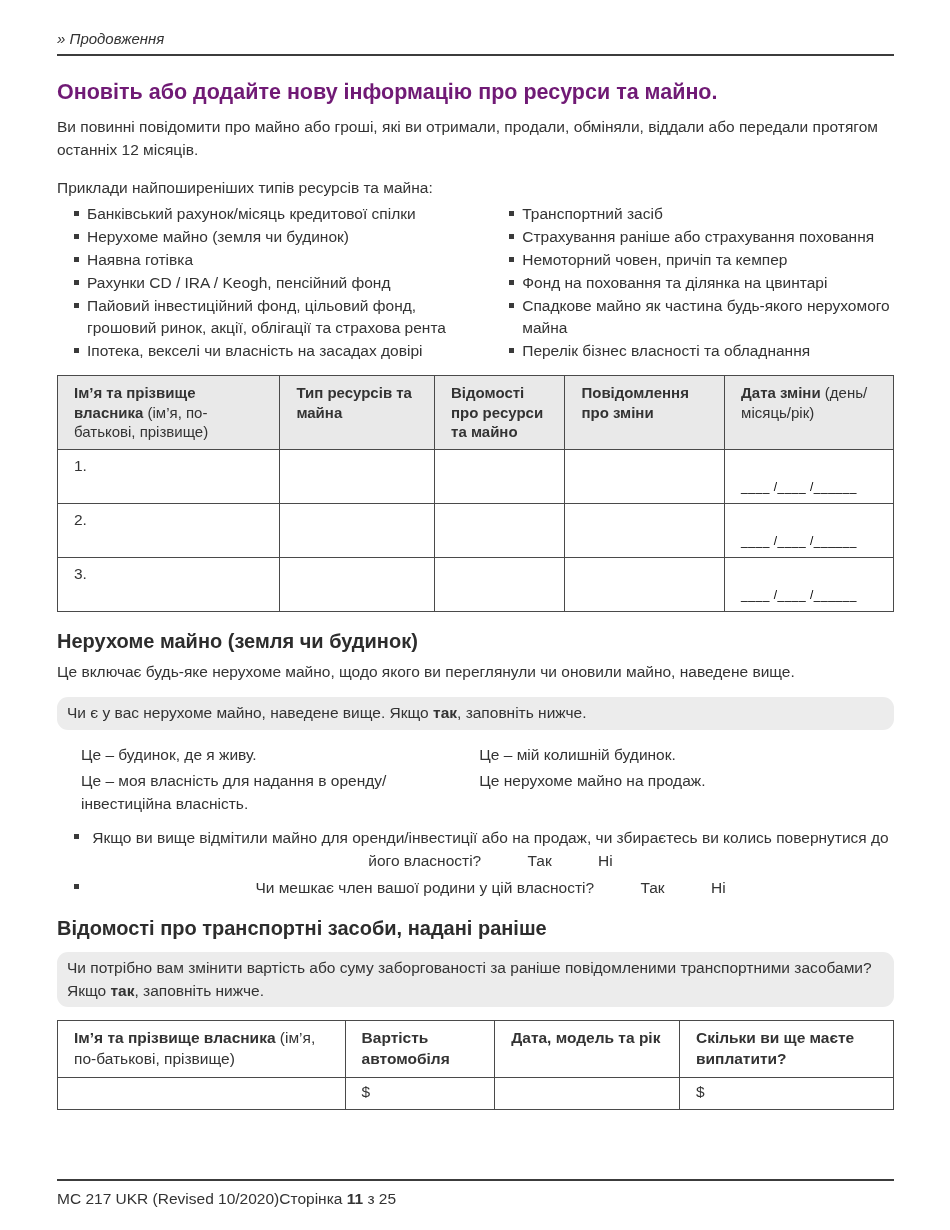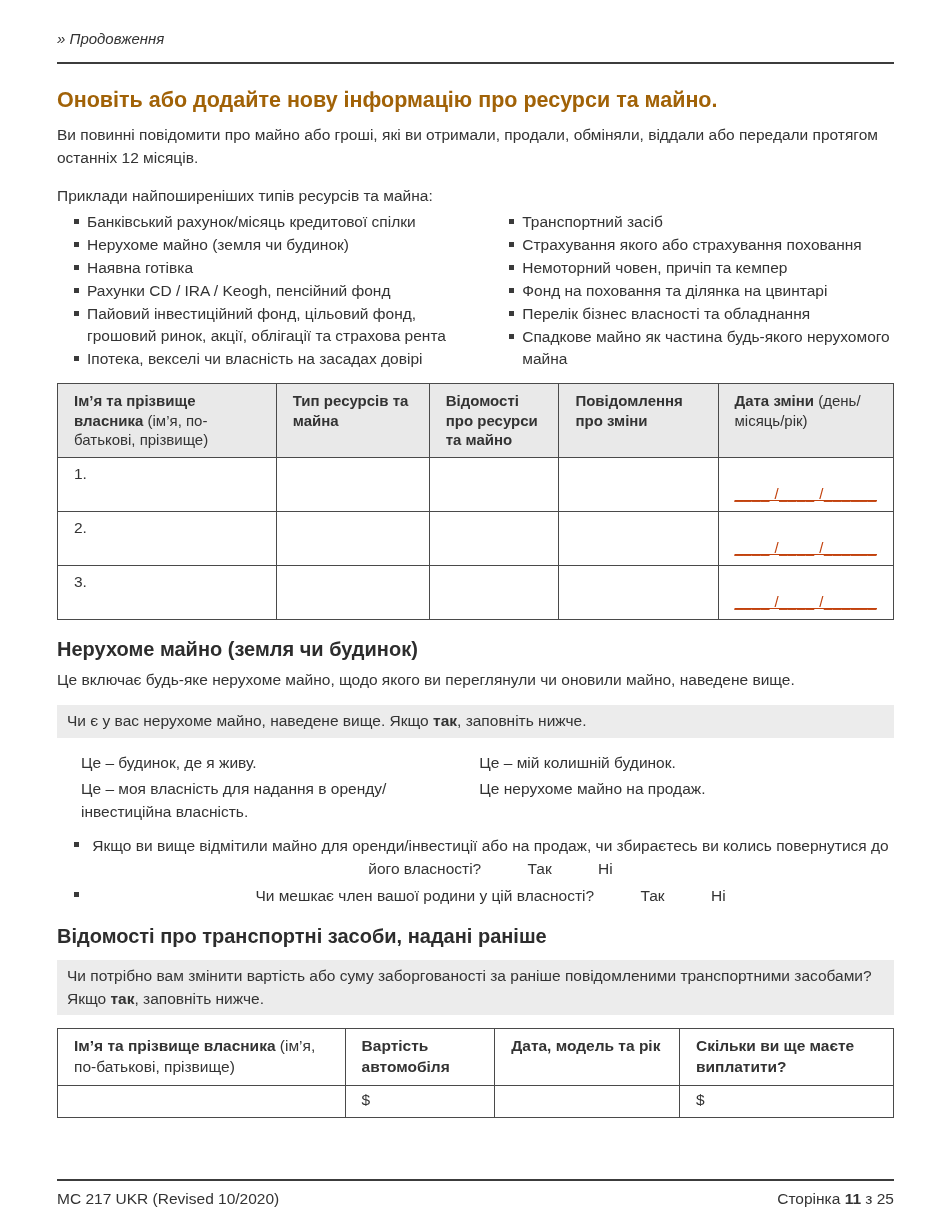"» Продовження" .cont { padding-bottom: 15px -> 7px }
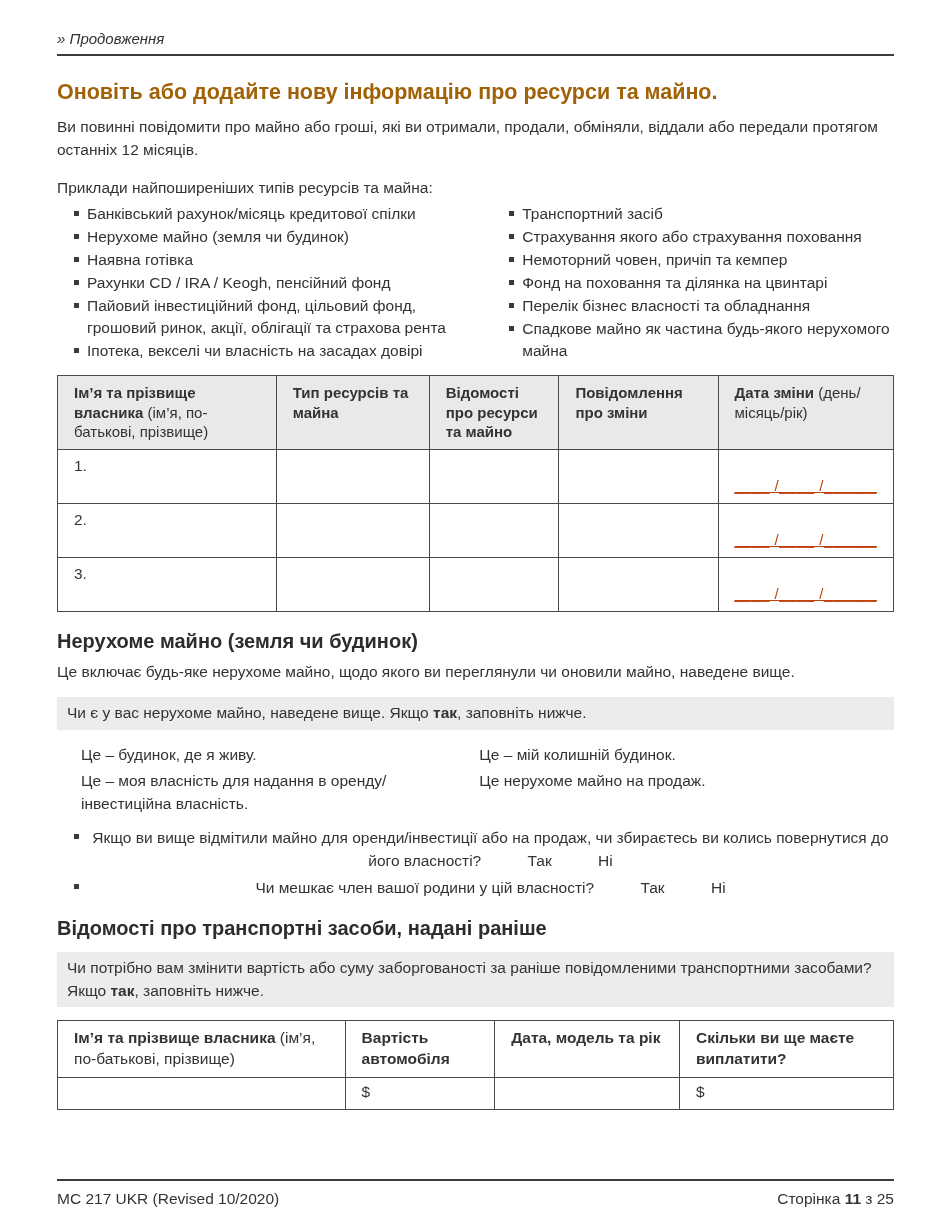"Оновіть або додайте нову інформацію" h1 { color: #a16207 -> #701a75 }
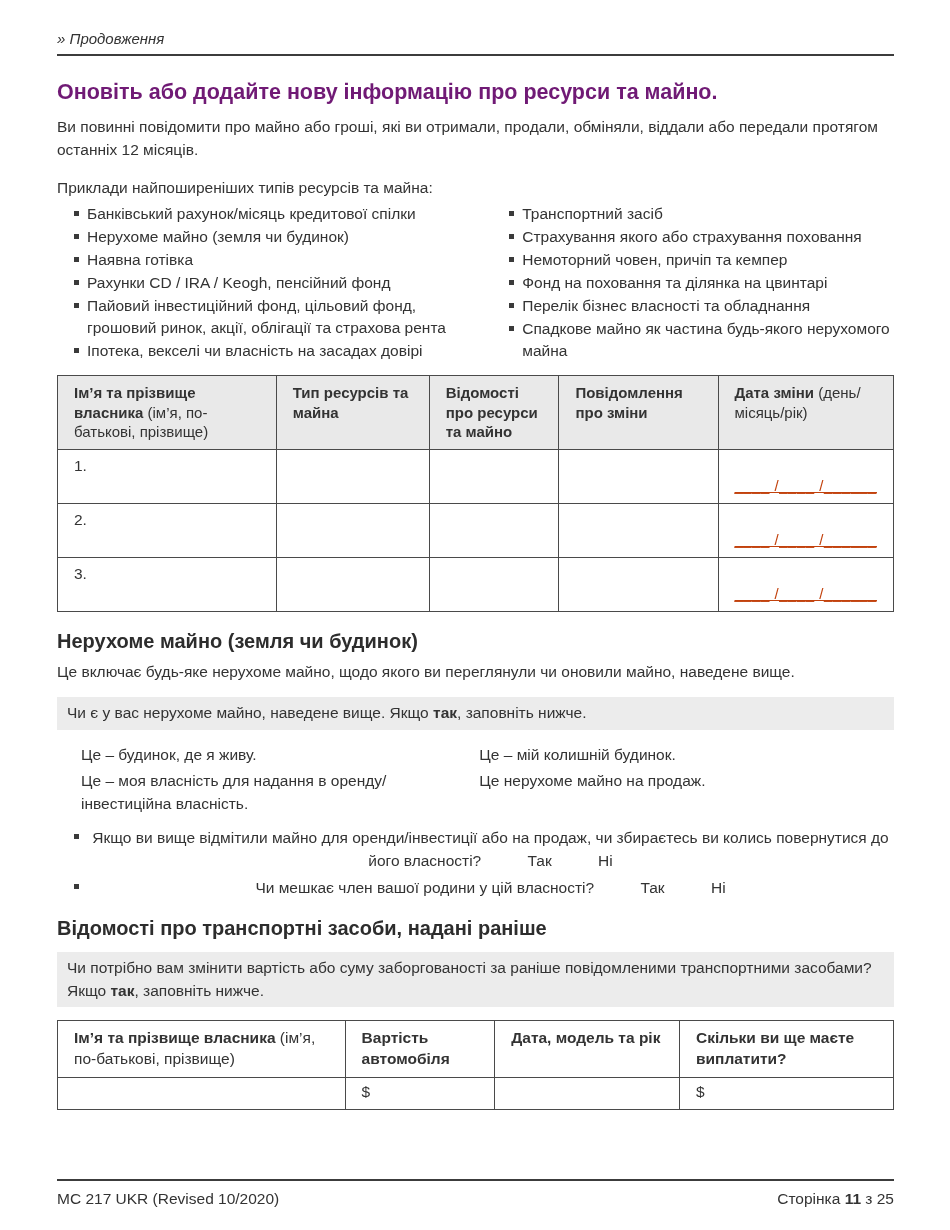"Страхування якого або страхування" li { text: якого -> раніше }
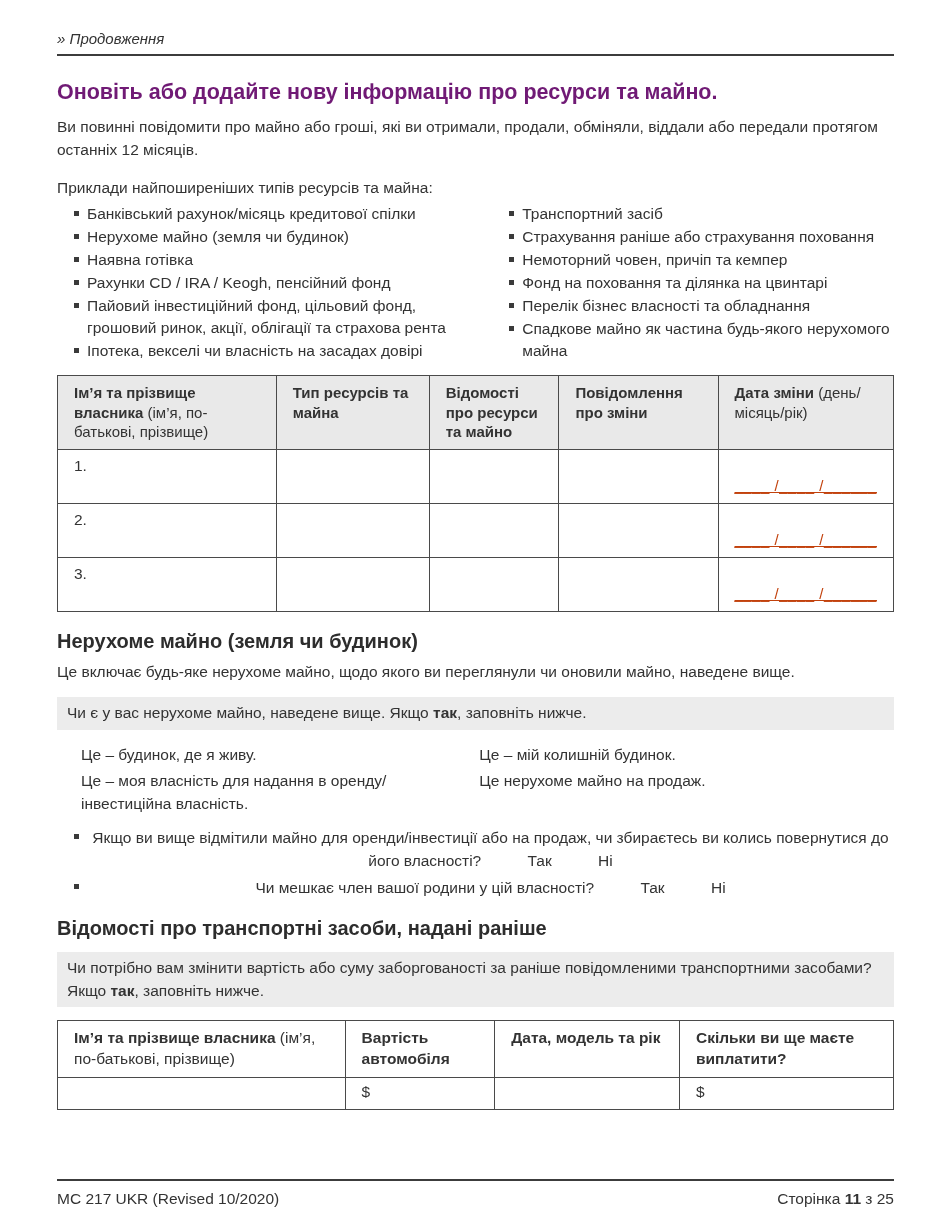"Перелік бізнес власності та обладнання" li { order: before "Спадкове майно як частина будь-якого" -> after "Спадкове майно як частина будь-якого" }
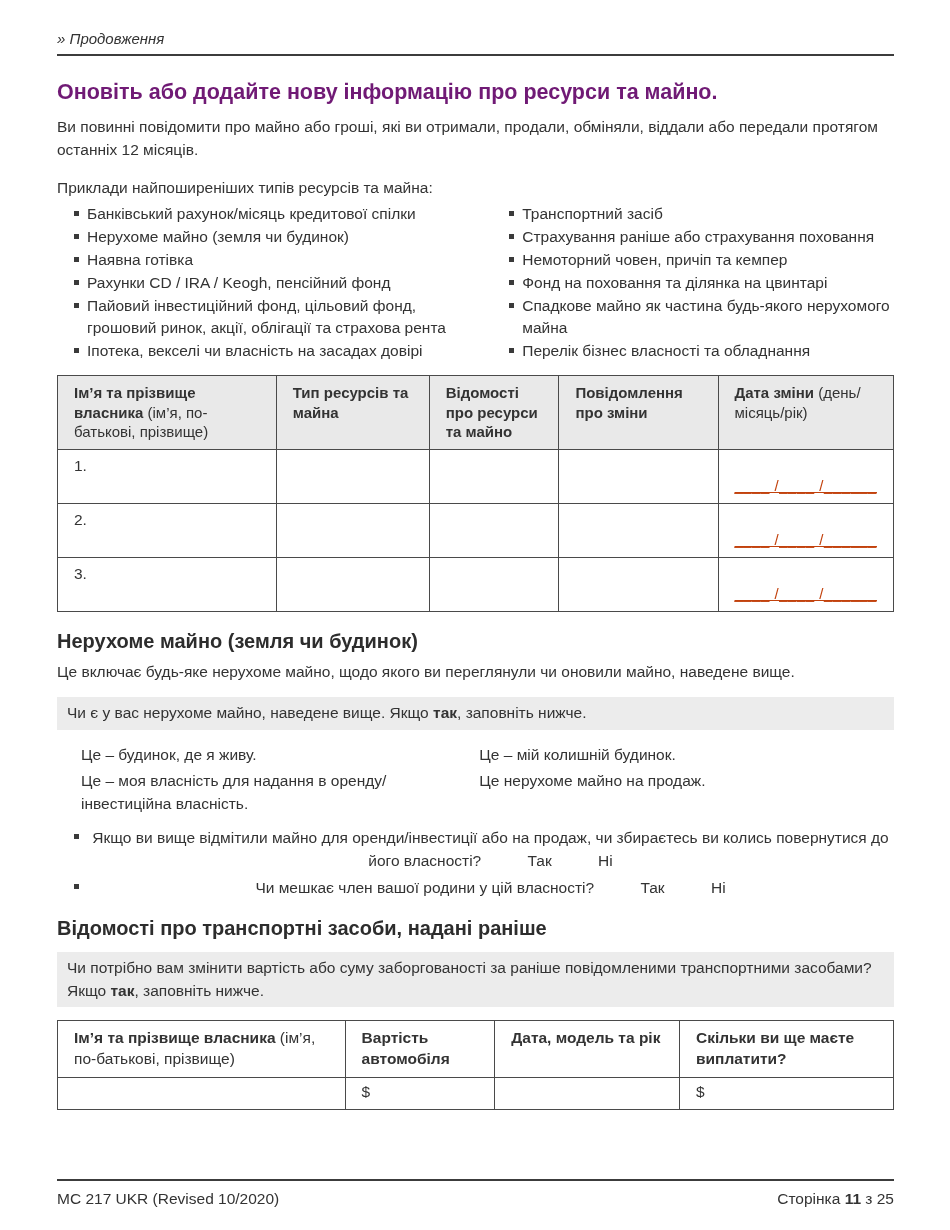"____ /____ /______" td.date { color: #c2410c -> #000000; font-size: 15px -> 12px; text-decoration: underline -> none }
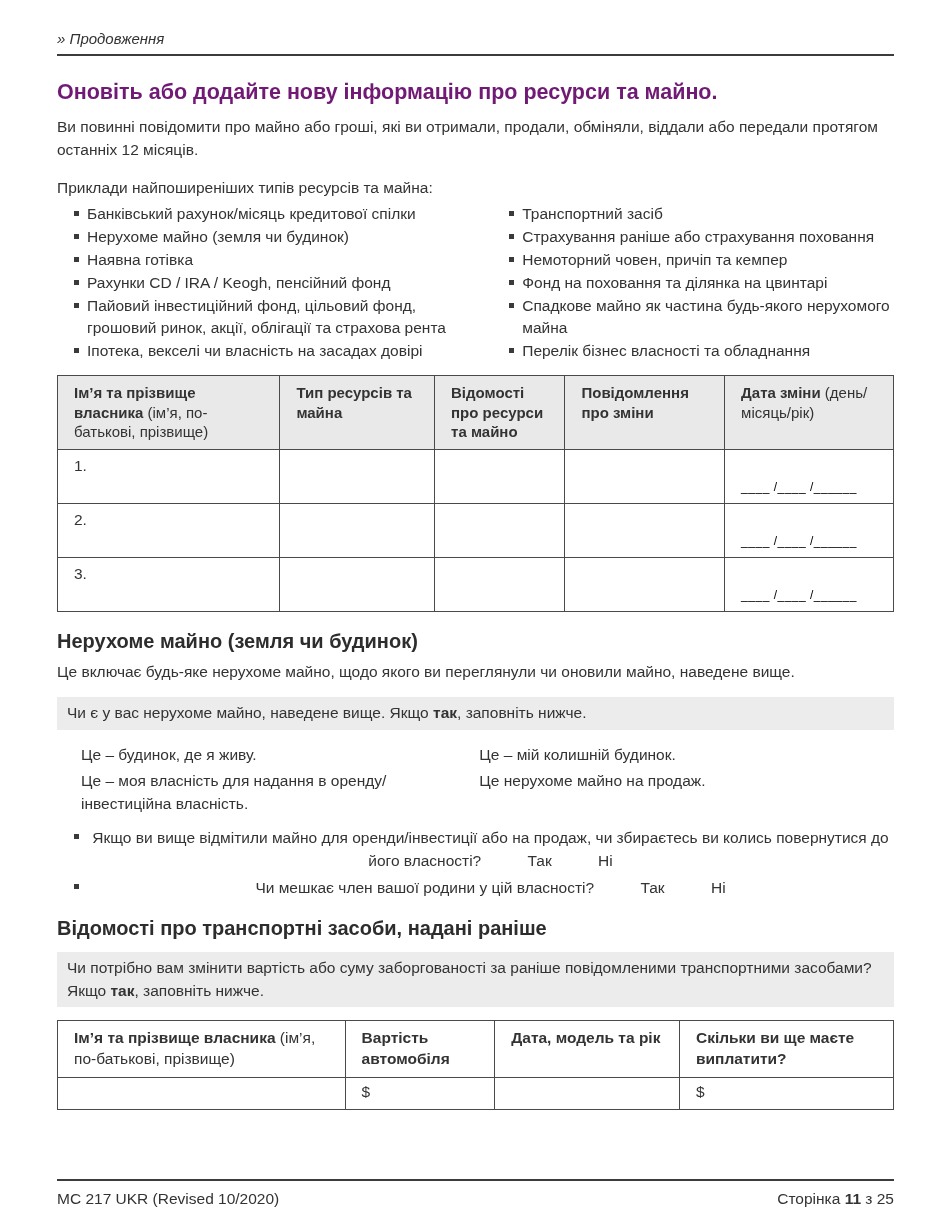"Чи є у вас нерухоме" .graybar { border-radius: none -> 11px }
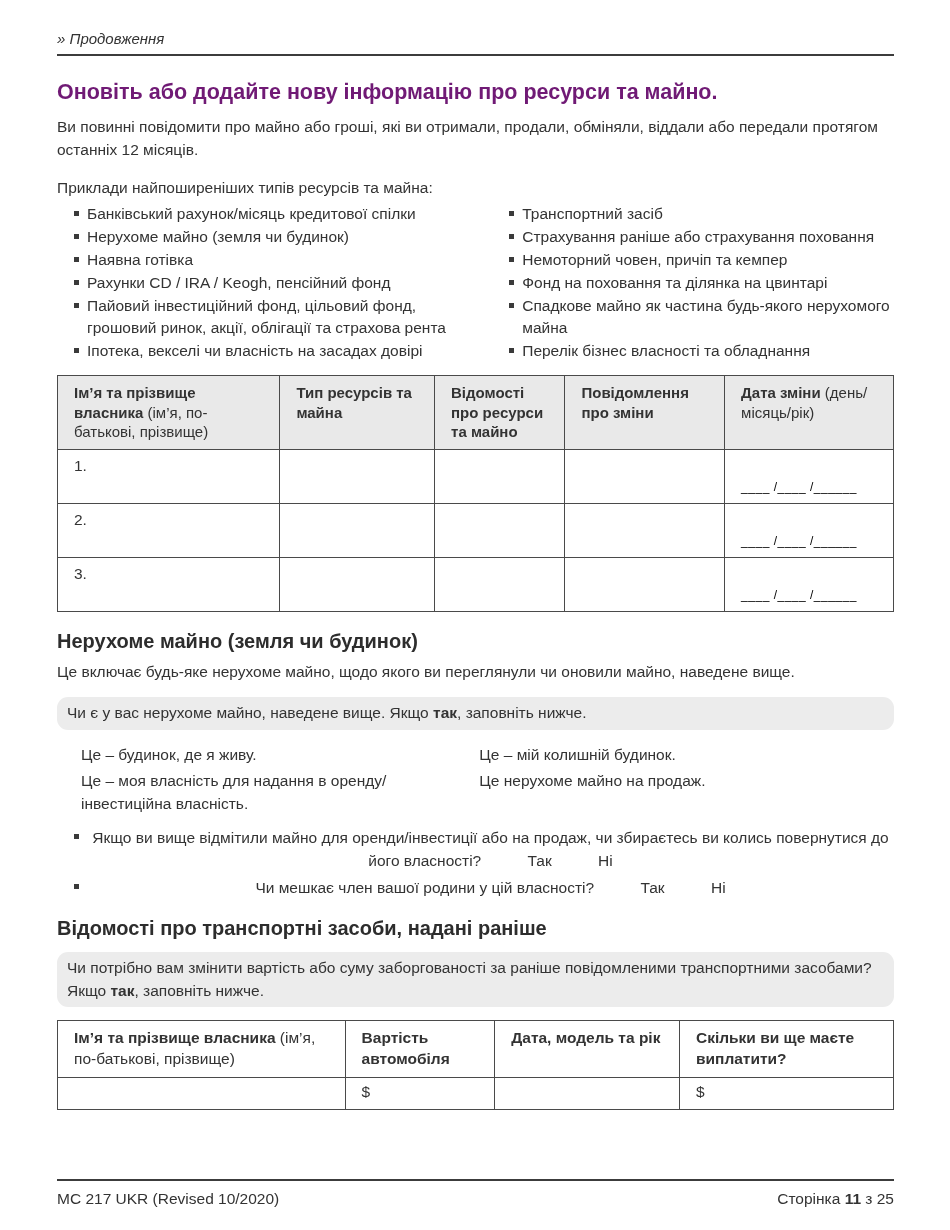"MC 217 UKR (Revised 10/2020)" .footer { justify-content: space-between -> none }
